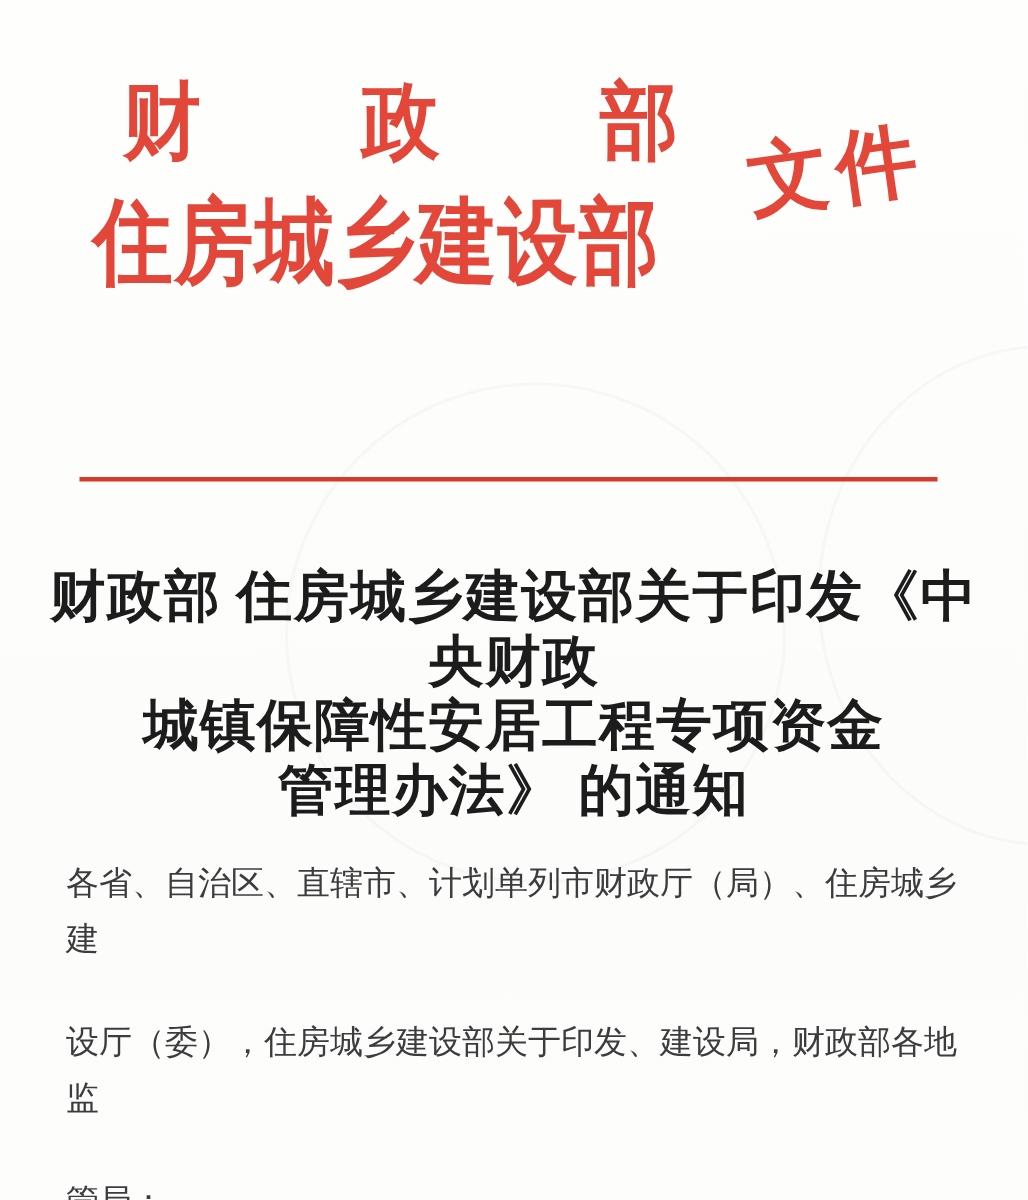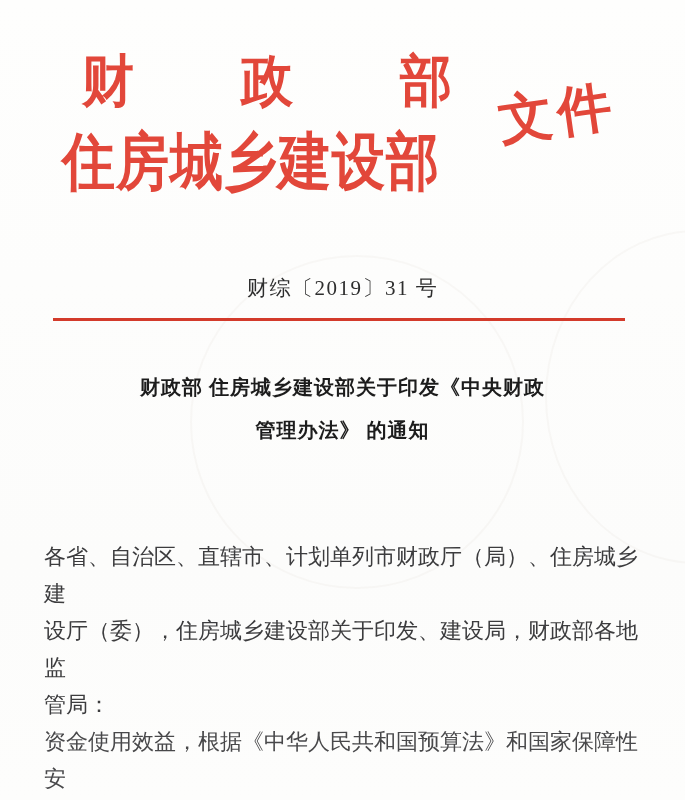"财综〔2019〕31 号" div.doc-number { html: <div>财综〔2019〕31 号</div> -> none }
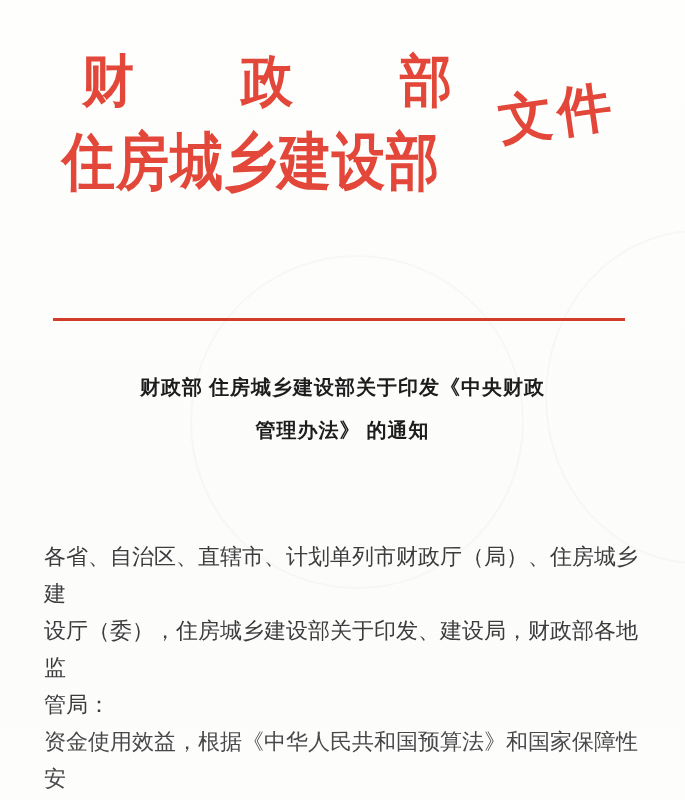"财政部 住房城乡建设部关于印发《中央财政" .title { font-size: 20px -> 37px; top: 366px -> 377px }
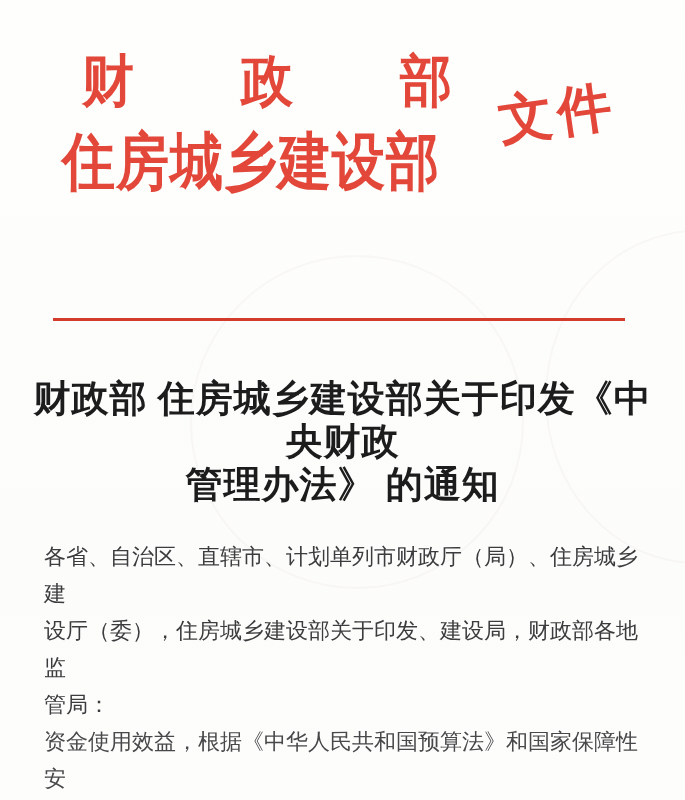"城镇保障性安居工程专项资金" div.title-line { html: none -> <div>城镇保障性安居工程专项资金</div> }
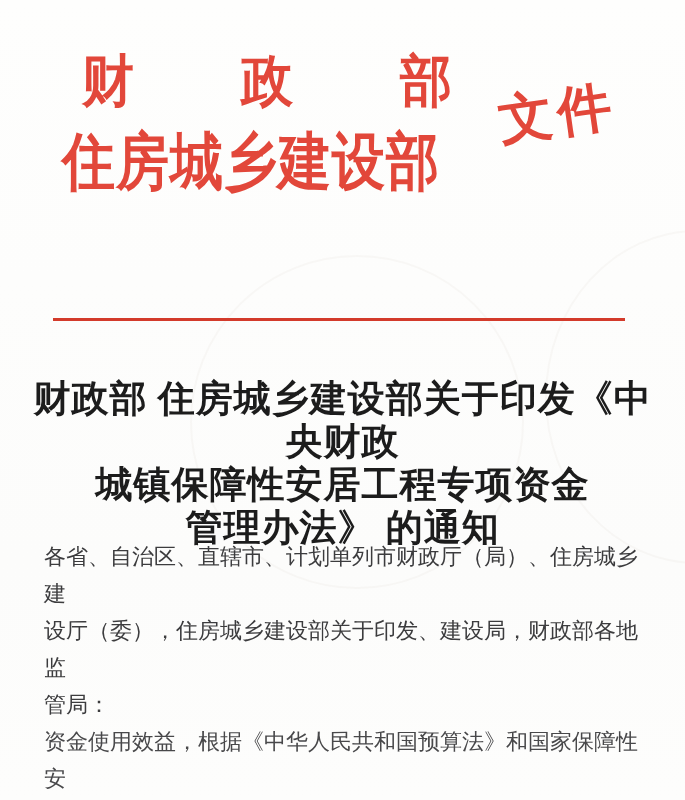"各省、自治区、直辖市、计划单列市财政厅（局）、住房城乡建" .ink-0 { margin-top: none -> 32px }
